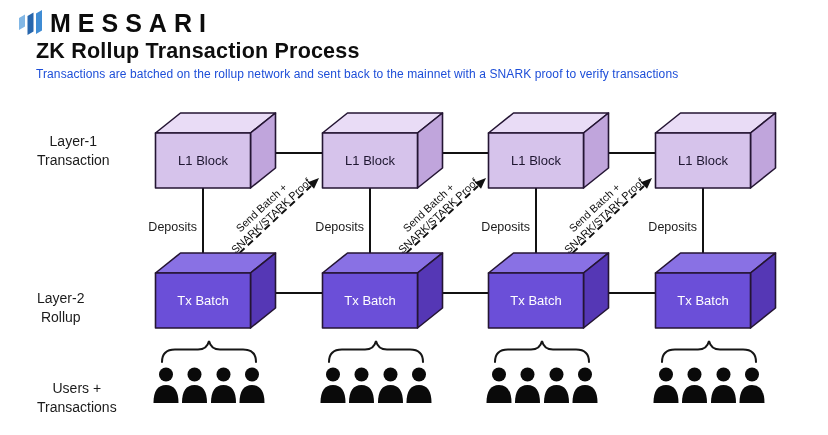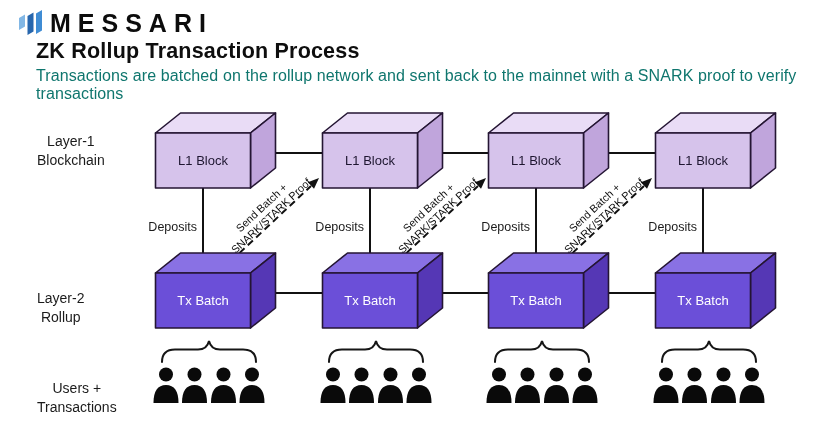"Transactions are batched on the" .page-subtitle { color: #0f766e -> #1d4ed8; font-size: 16px -> 12px }
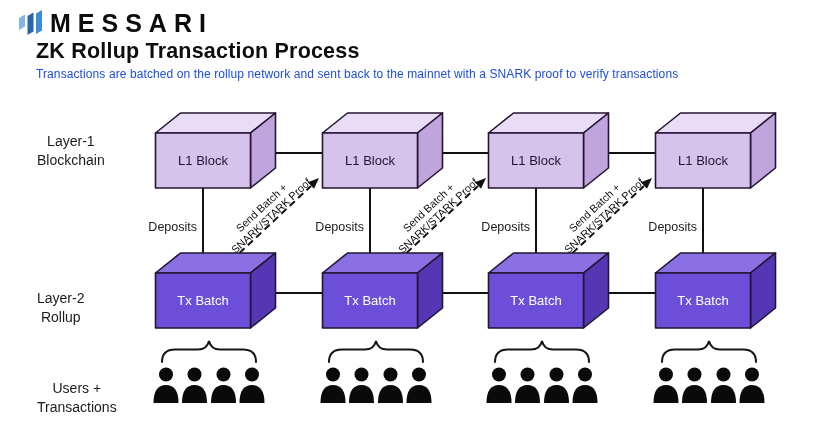"Blockchain" div { text: Blockchain -> Transaction }
